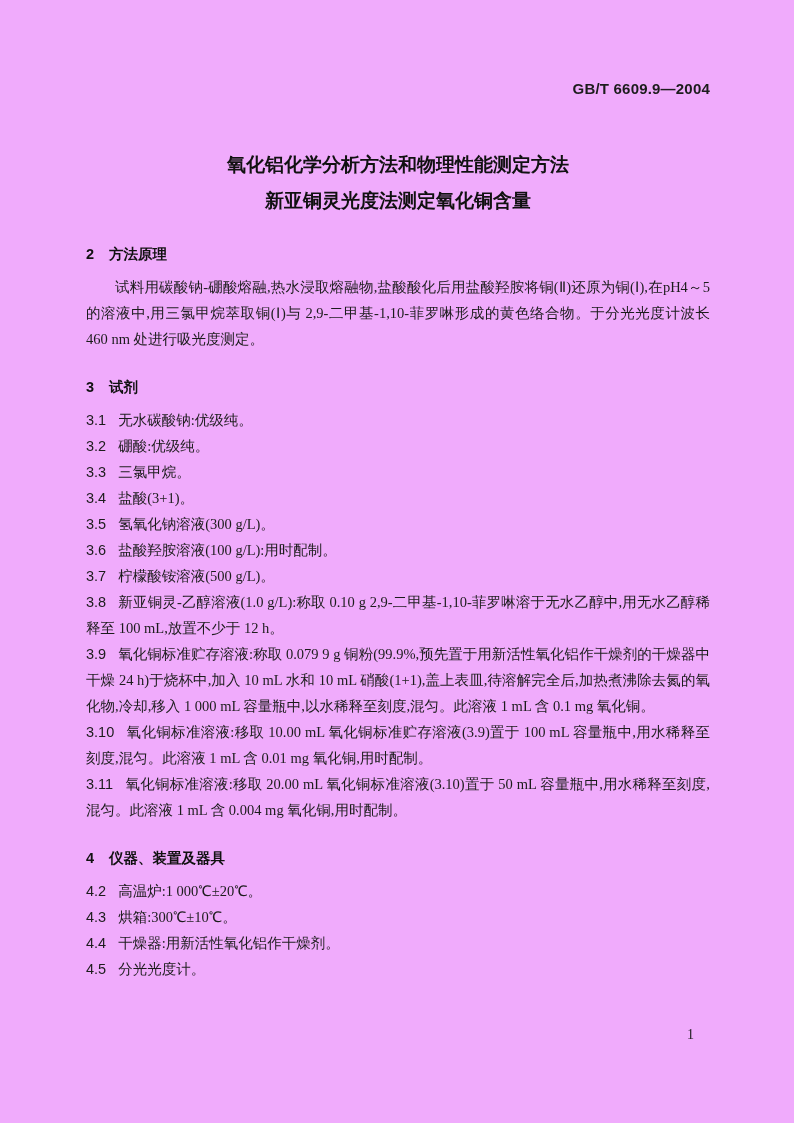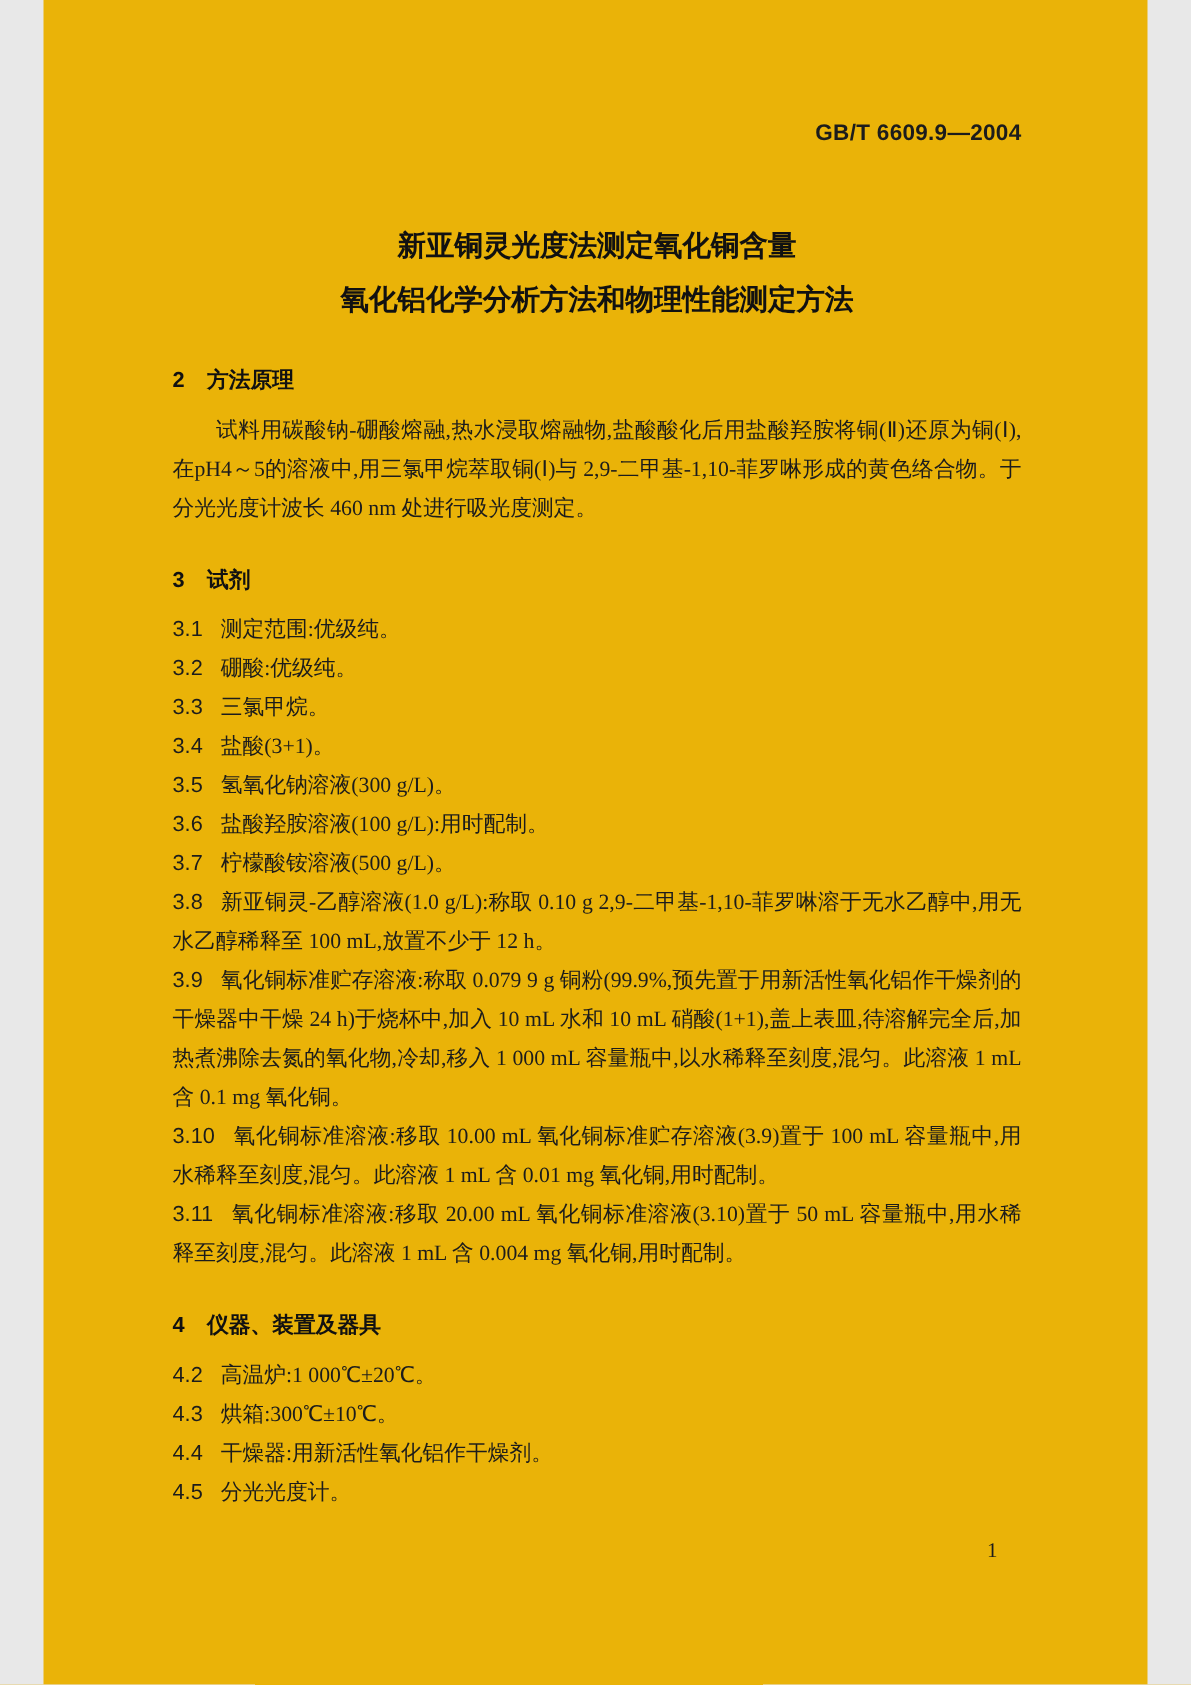"GB/T 6609.9—2004" .page { background: #eab308 -> #f0abfc; width: 736px -> 794px }
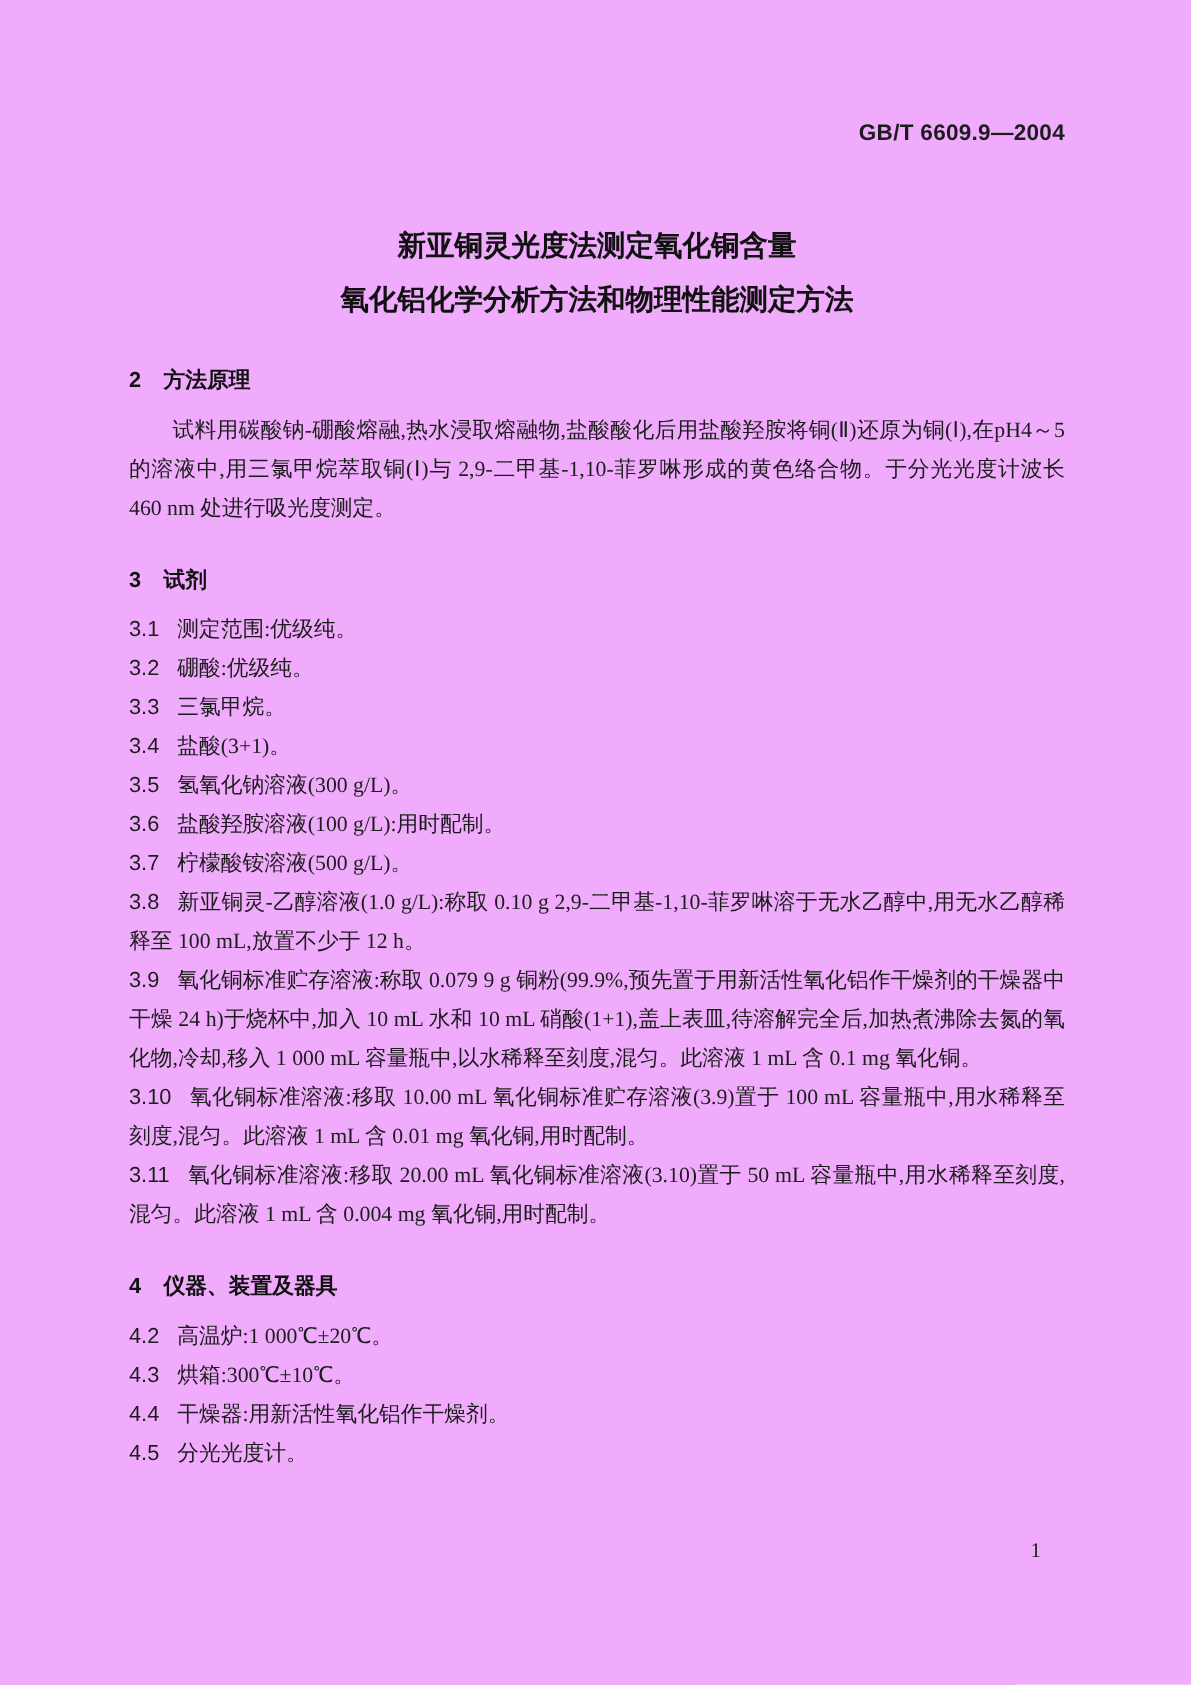"新亚铜灵光度法测定氧化铜含量" span.title-line { order: before "氧化铝化学分析方法和物理性能测定方法" -> after "氧化铝化学分析方法和物理性能测定方法" }
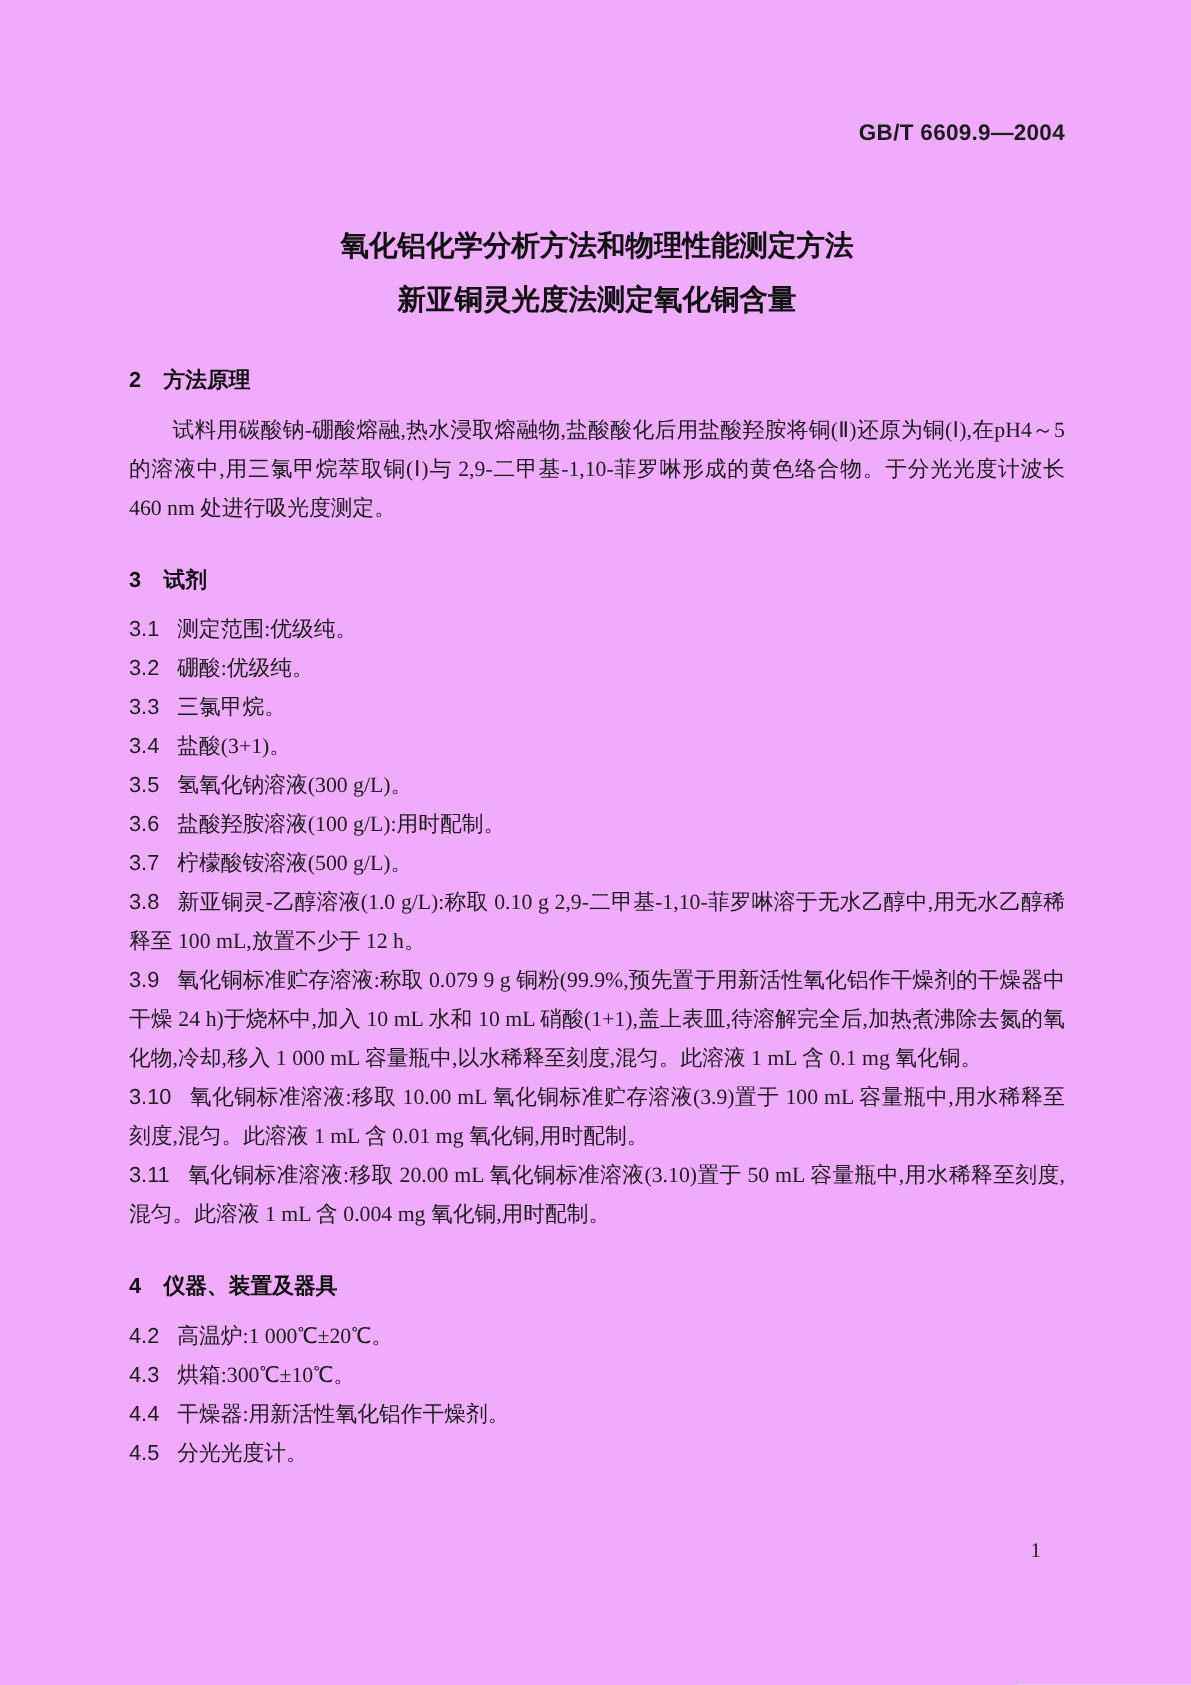"测定范围:优级纯。" span { text: 测定范围 -> 无水碳酸钠 }
